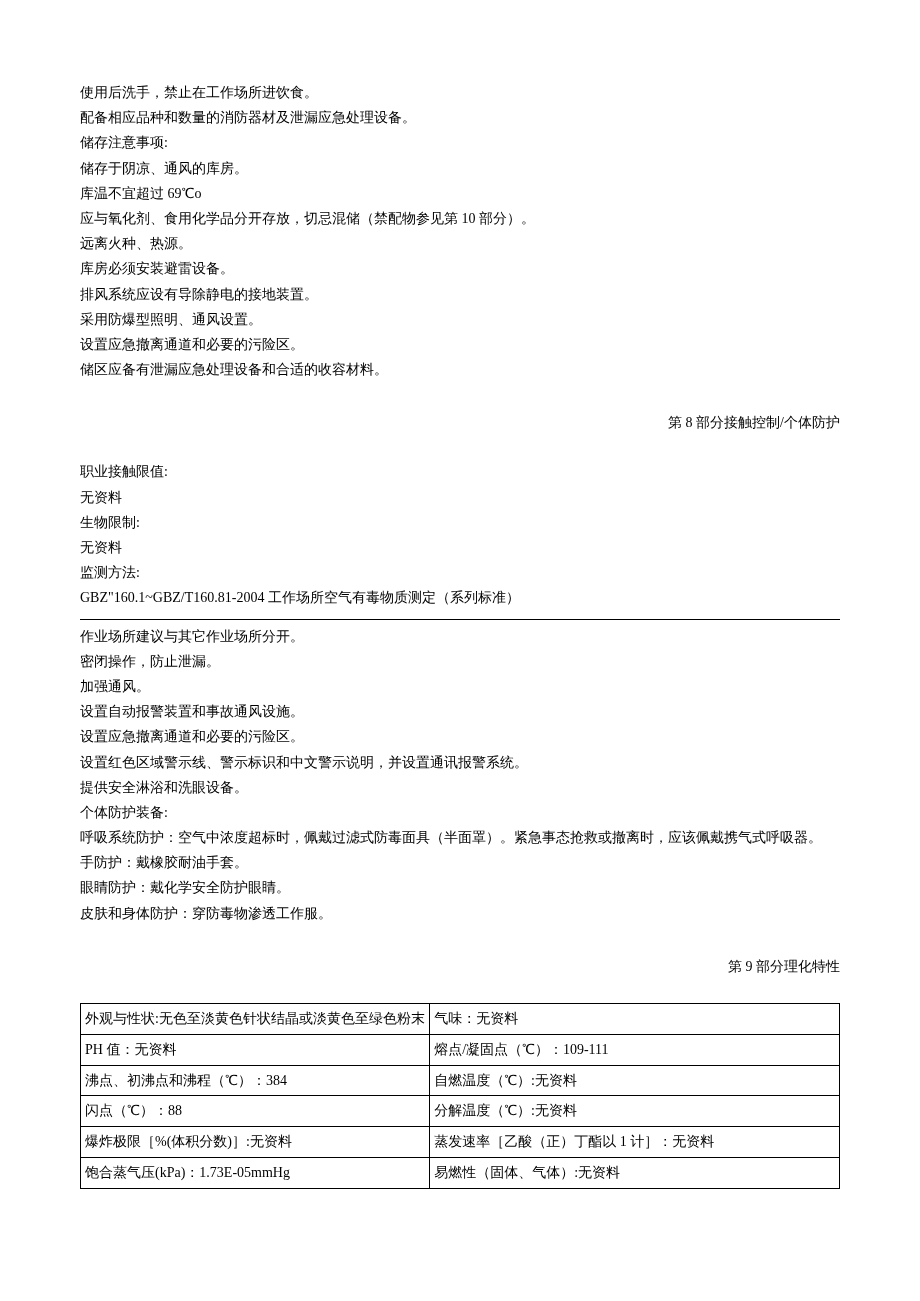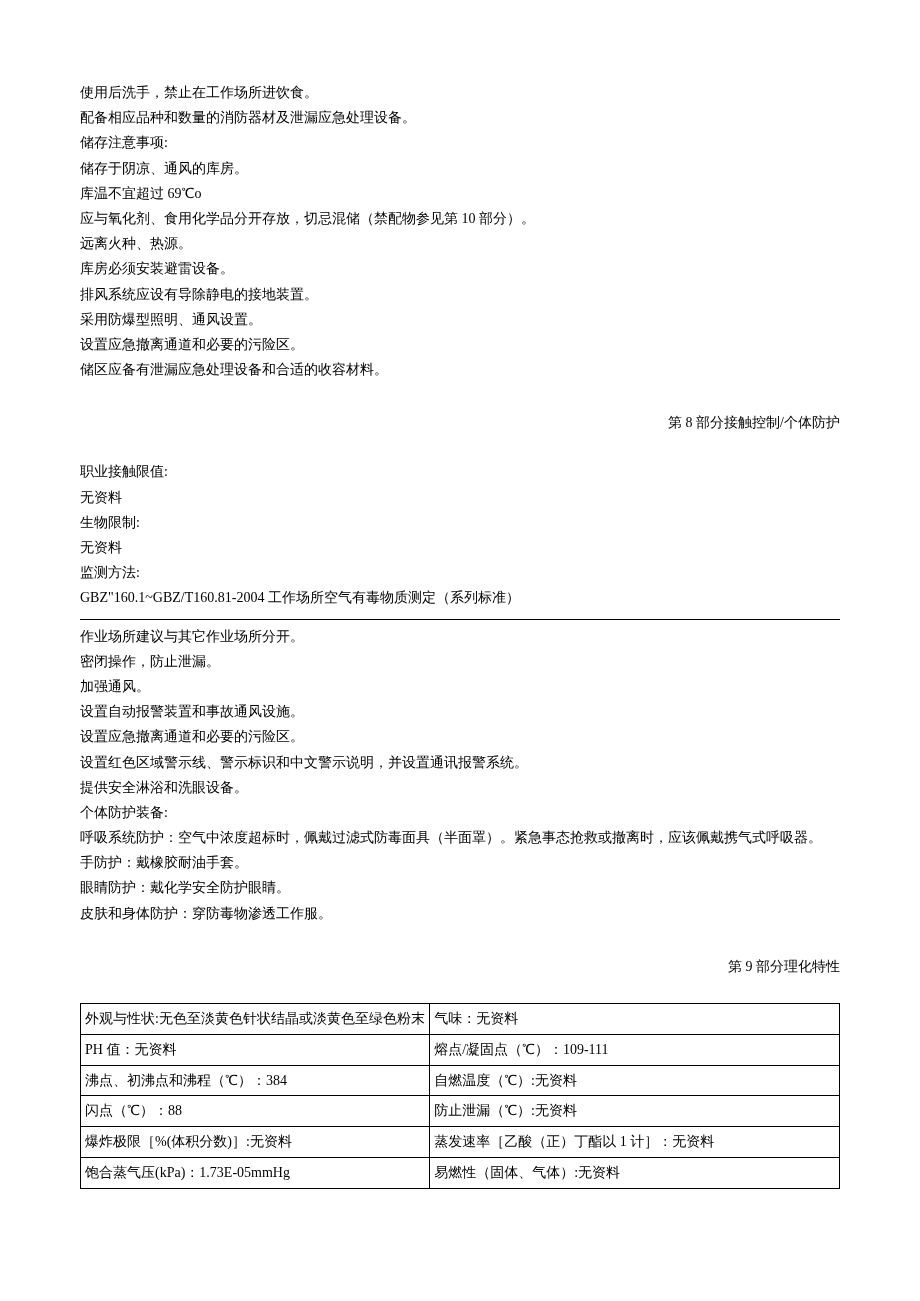"防止泄漏（℃）:无资料" td { text: 防止泄漏 -> 分解温度 }
